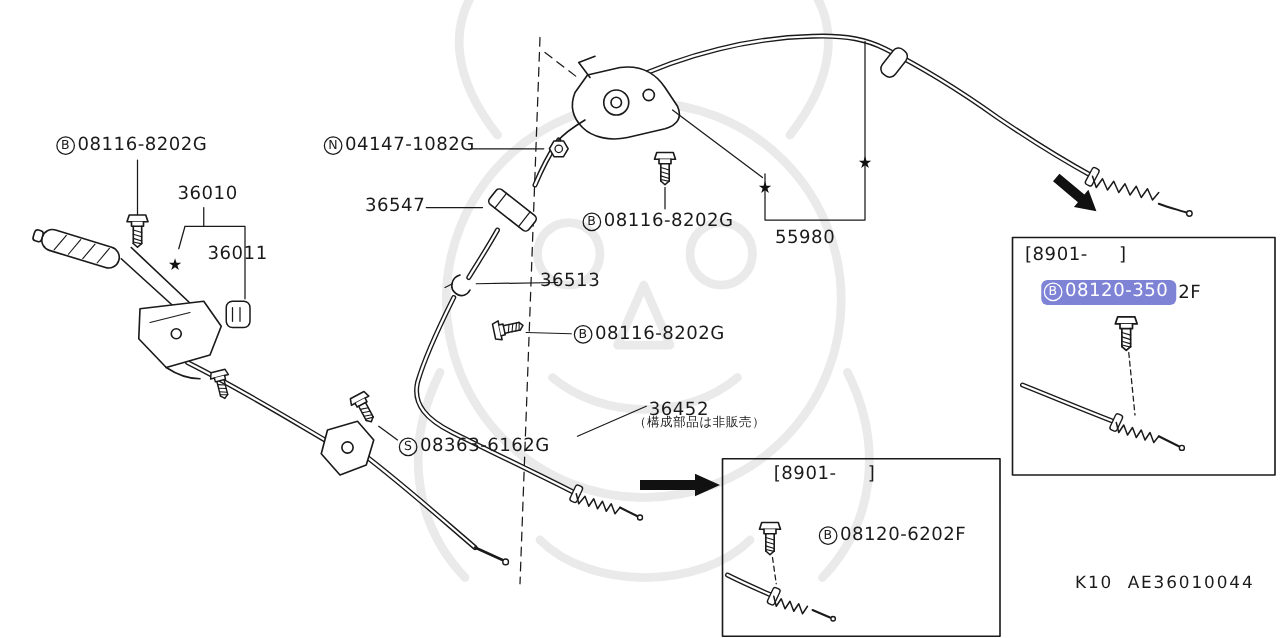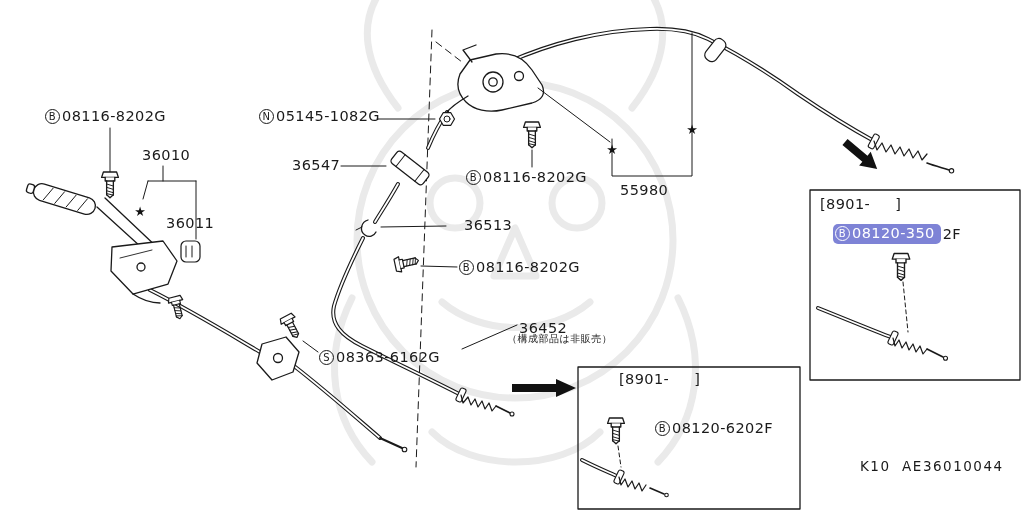"05145-1082G" span { text: 05145-1082G -> 04147-1082G }
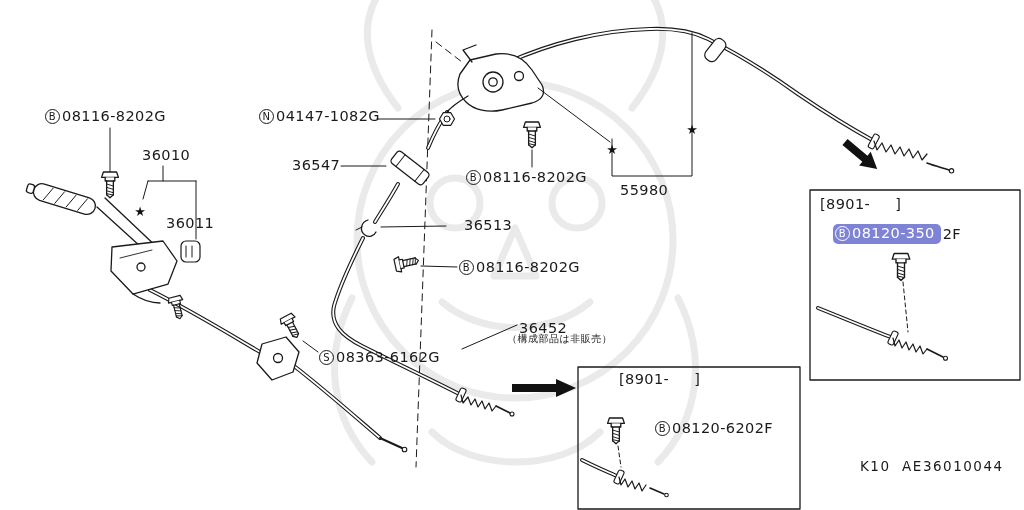"36011" div.lbl { top: 216px -> 196px }
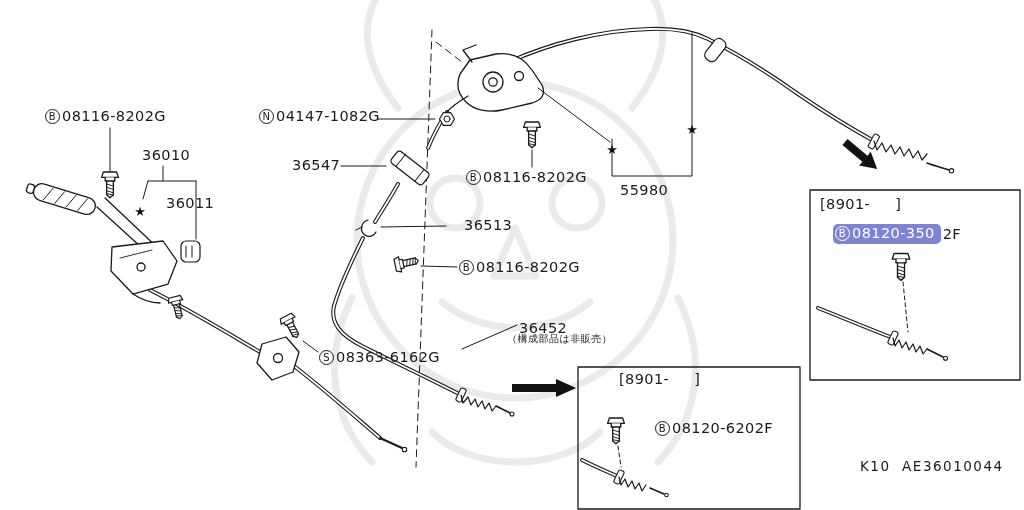"36513" div.lbl { left: 464px -> 432px }
